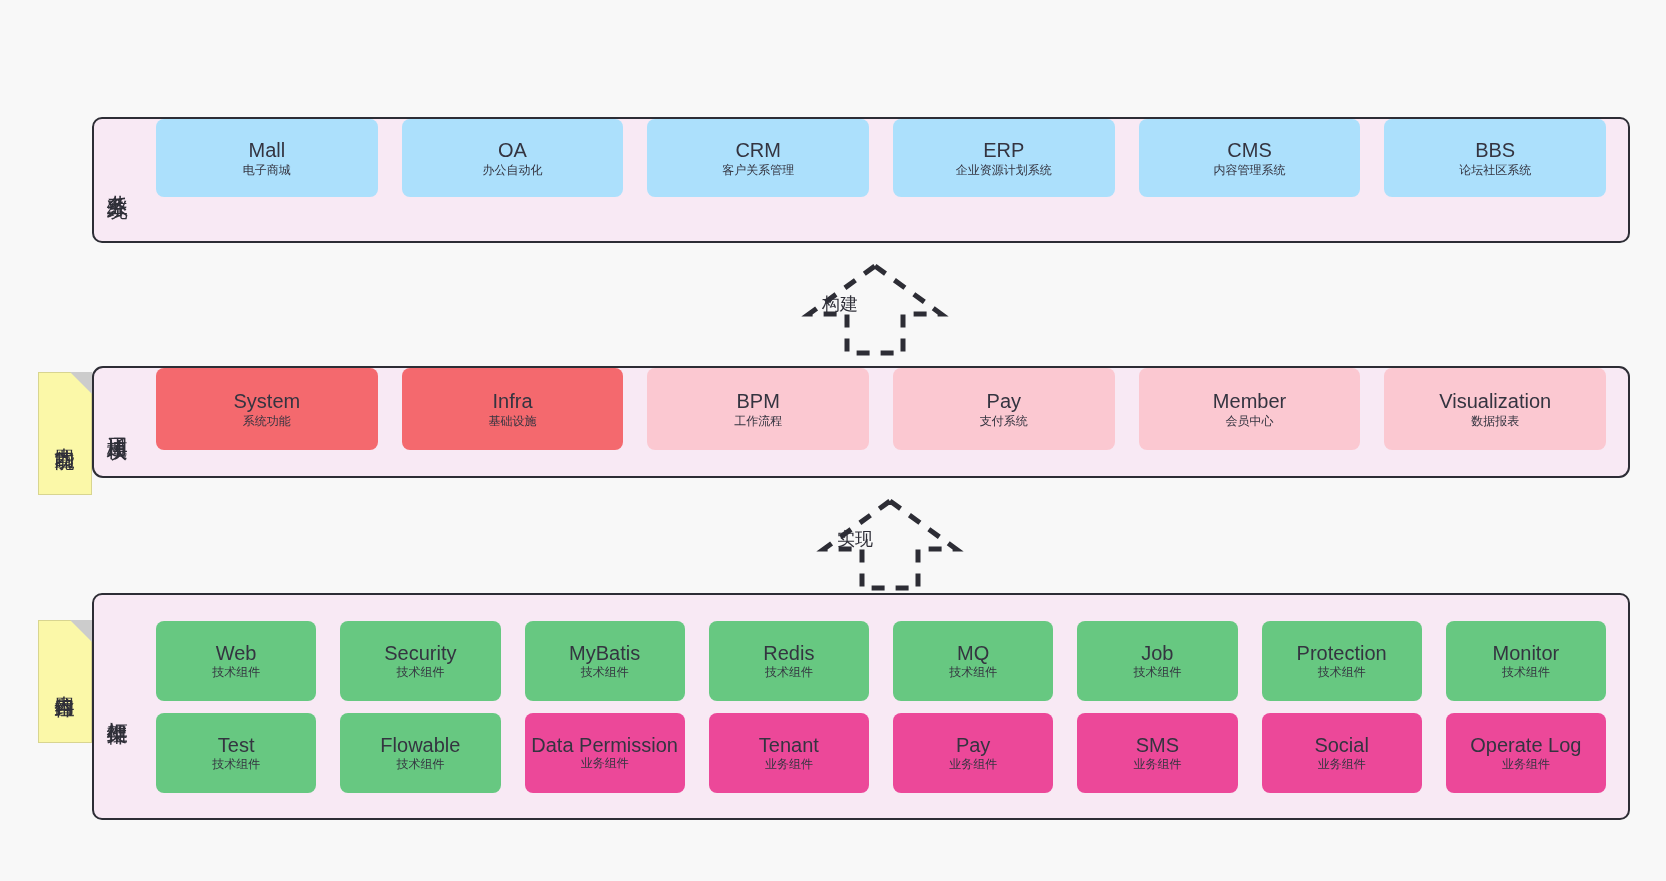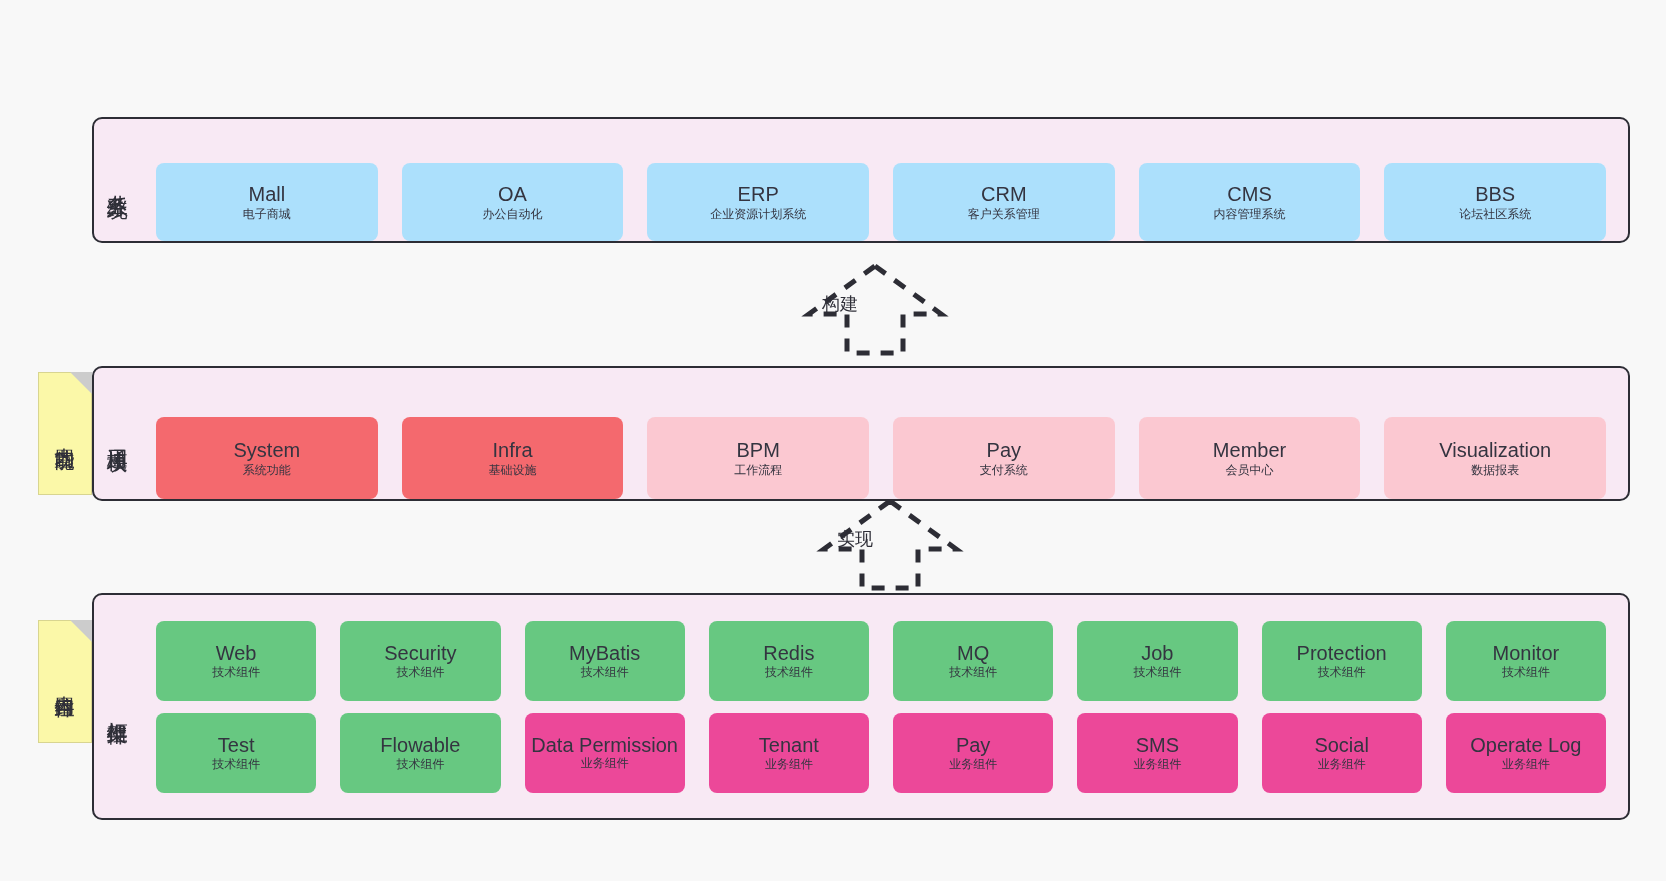"Mall" .layer-body { align-items: flex-end -> flex-start }
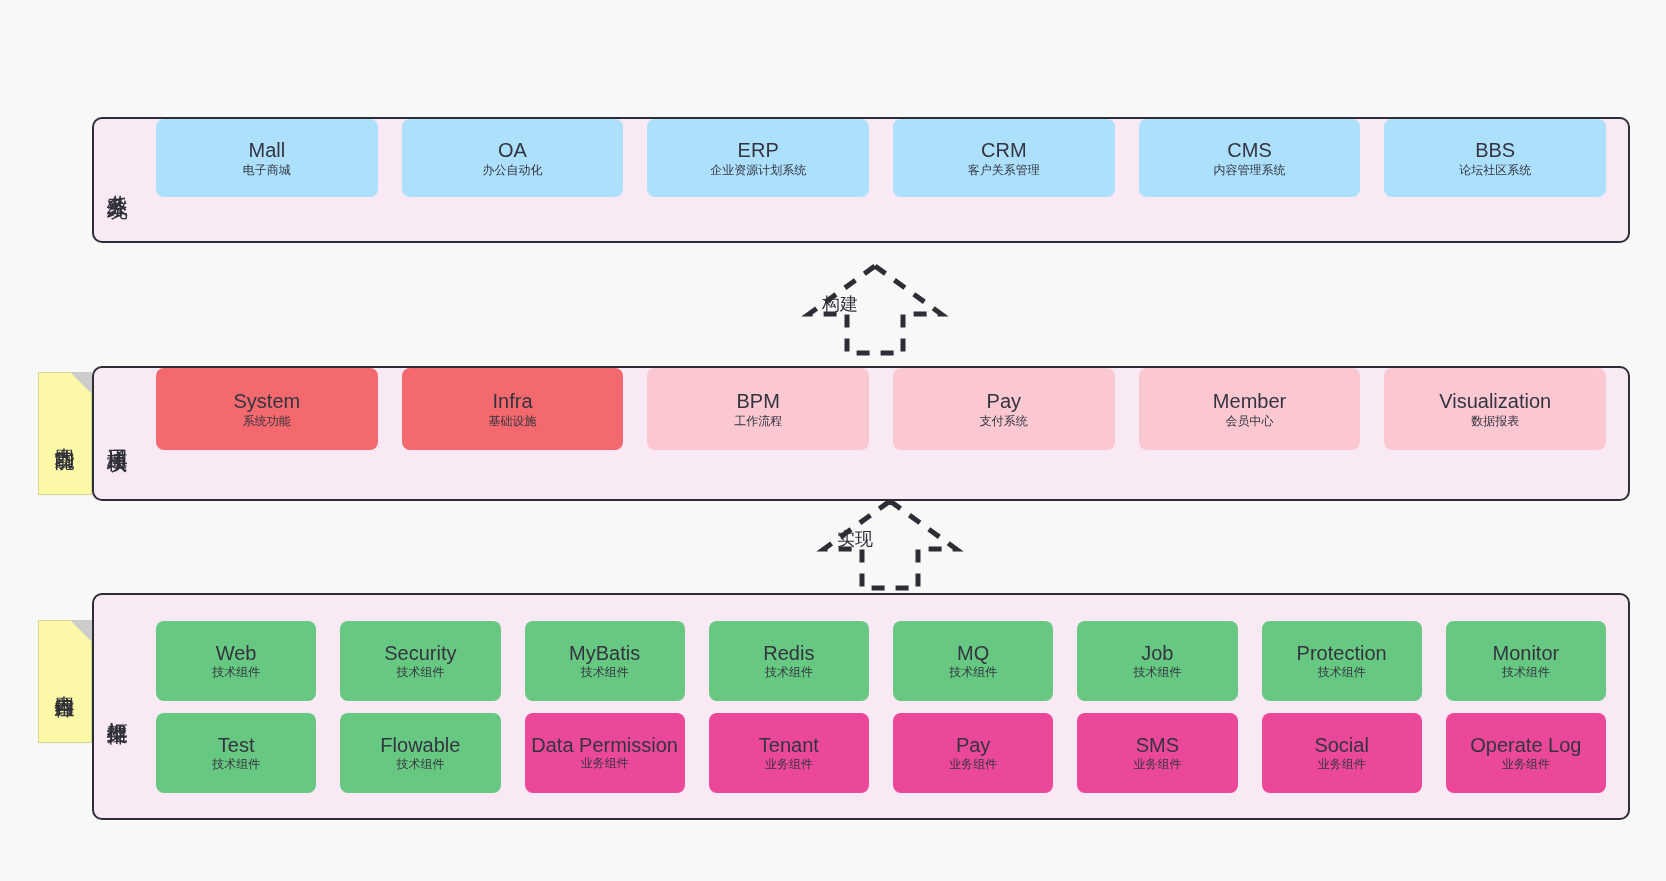"ERP" div.card { order: before "CRM" -> after "CRM" }
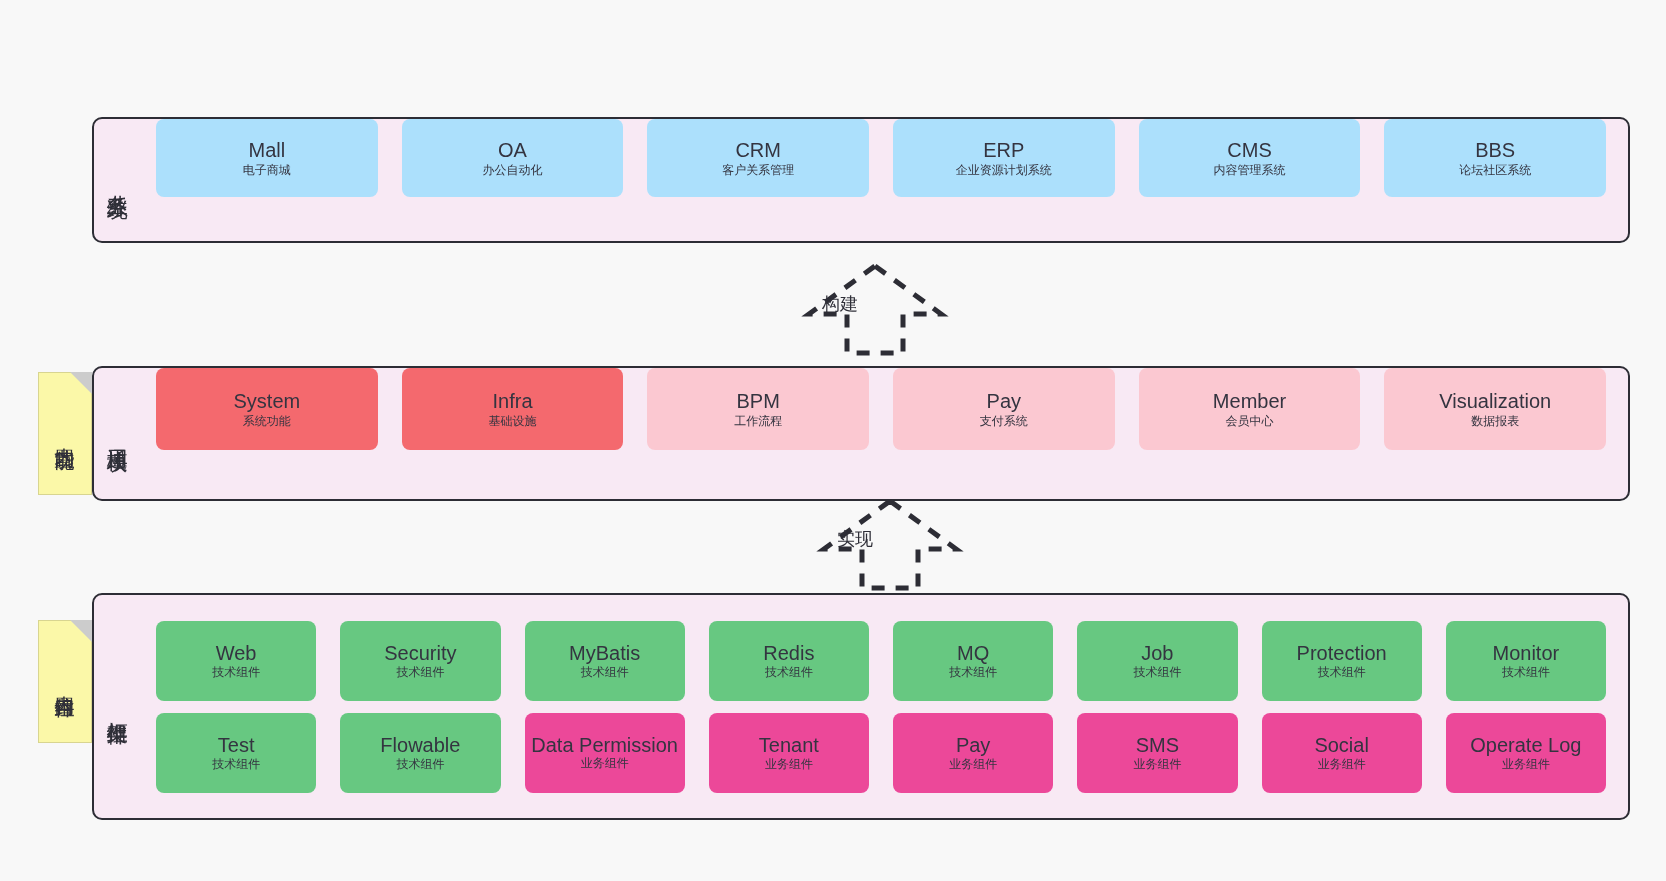"System" div.layer { border-radius: none -> 11px; height: 135px -> 112px }
